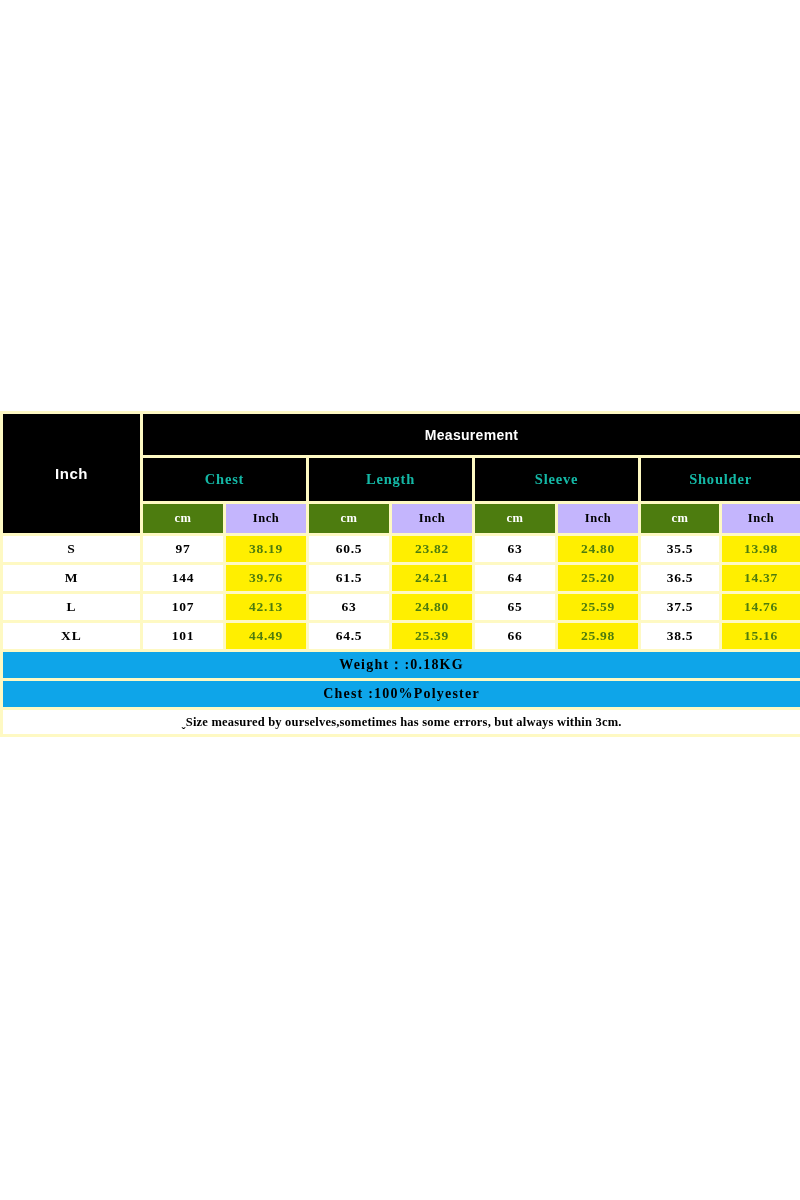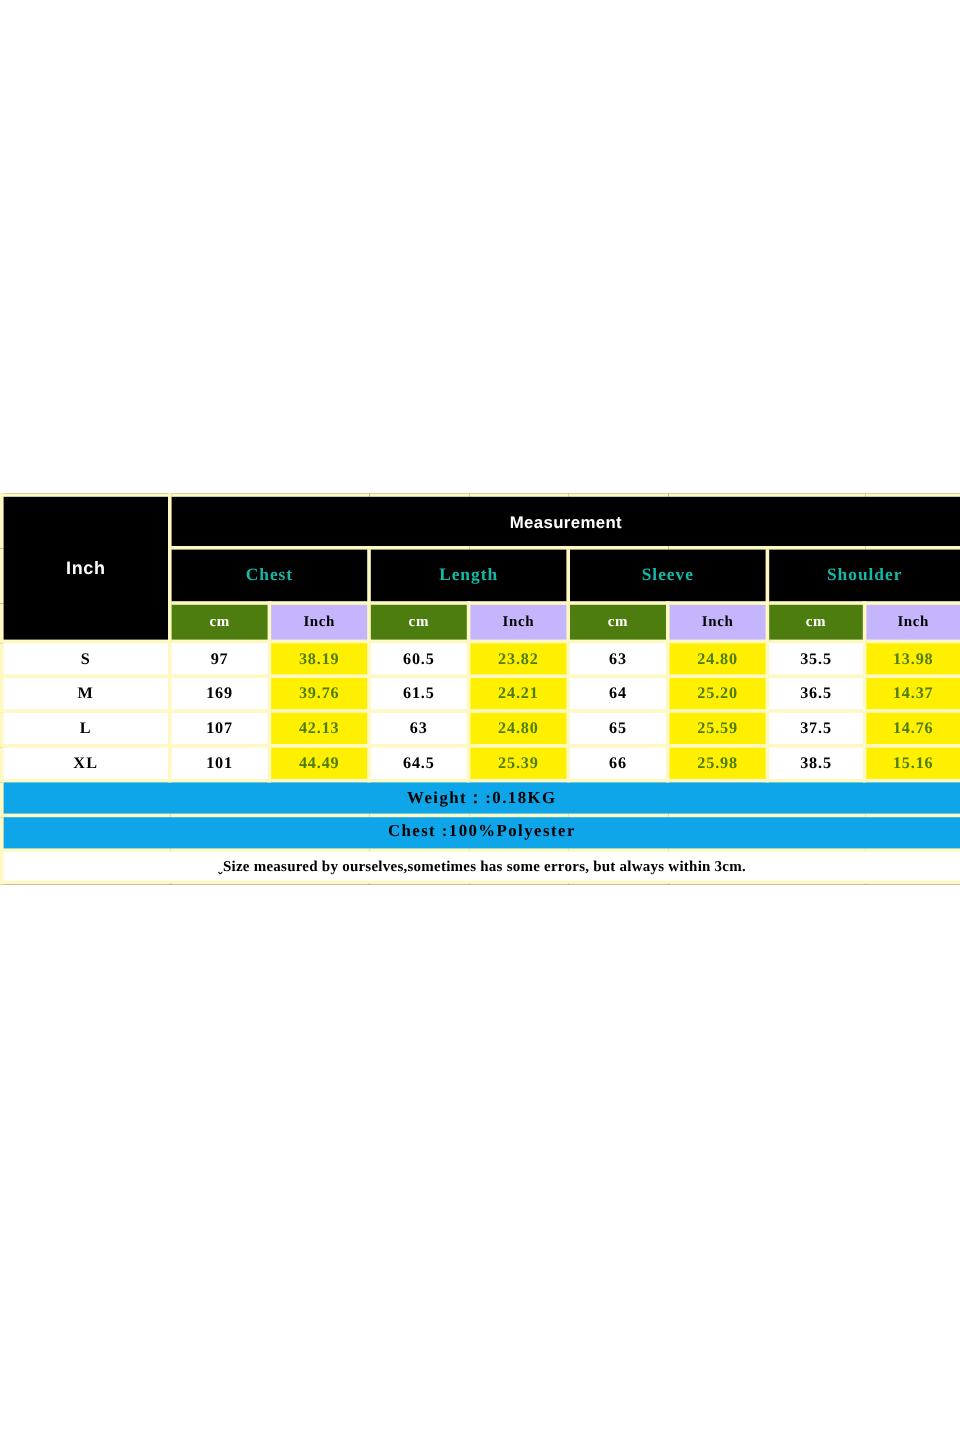"169" td { text: 169 -> 144 }
